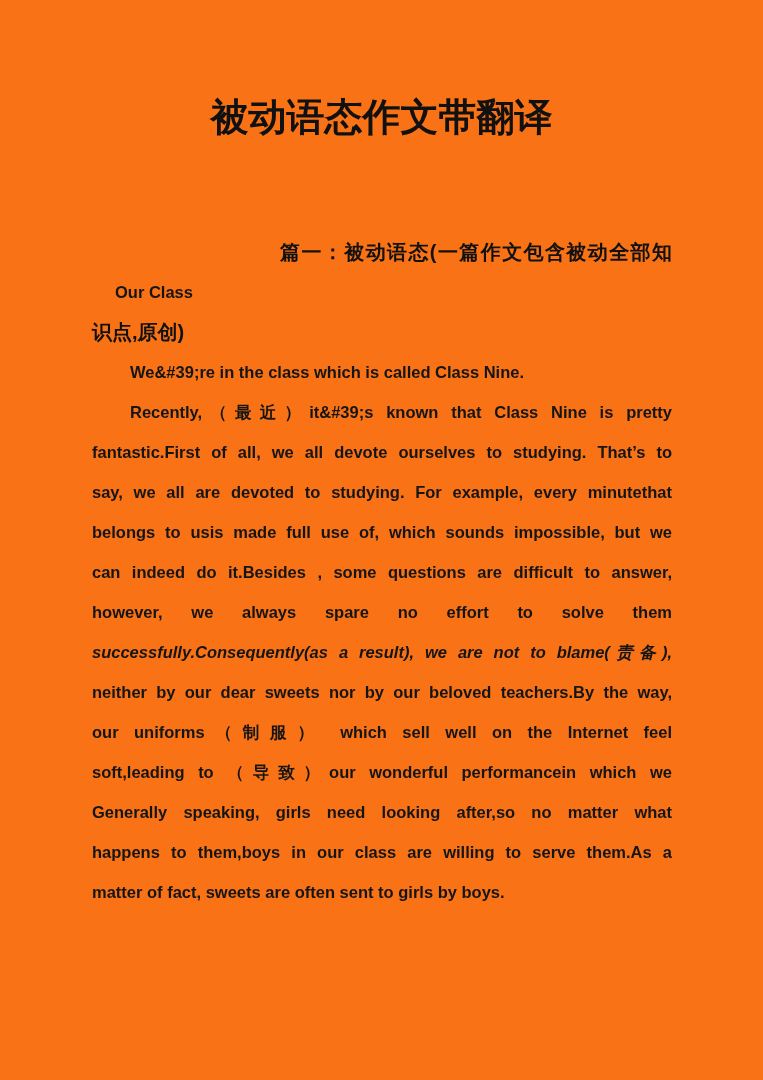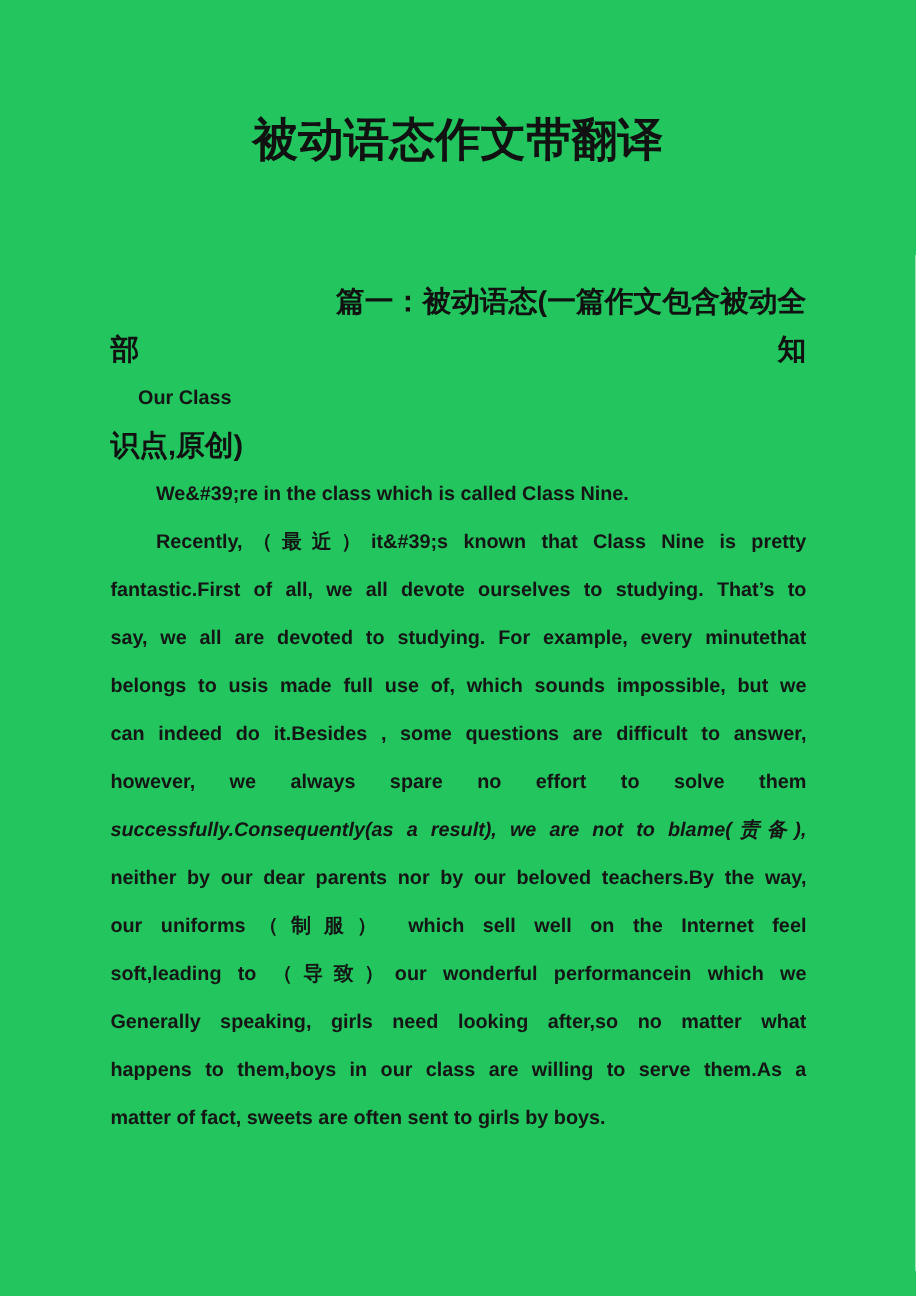"被动语态作文带翻译" .page { background: #22c55e -> #f97316 }
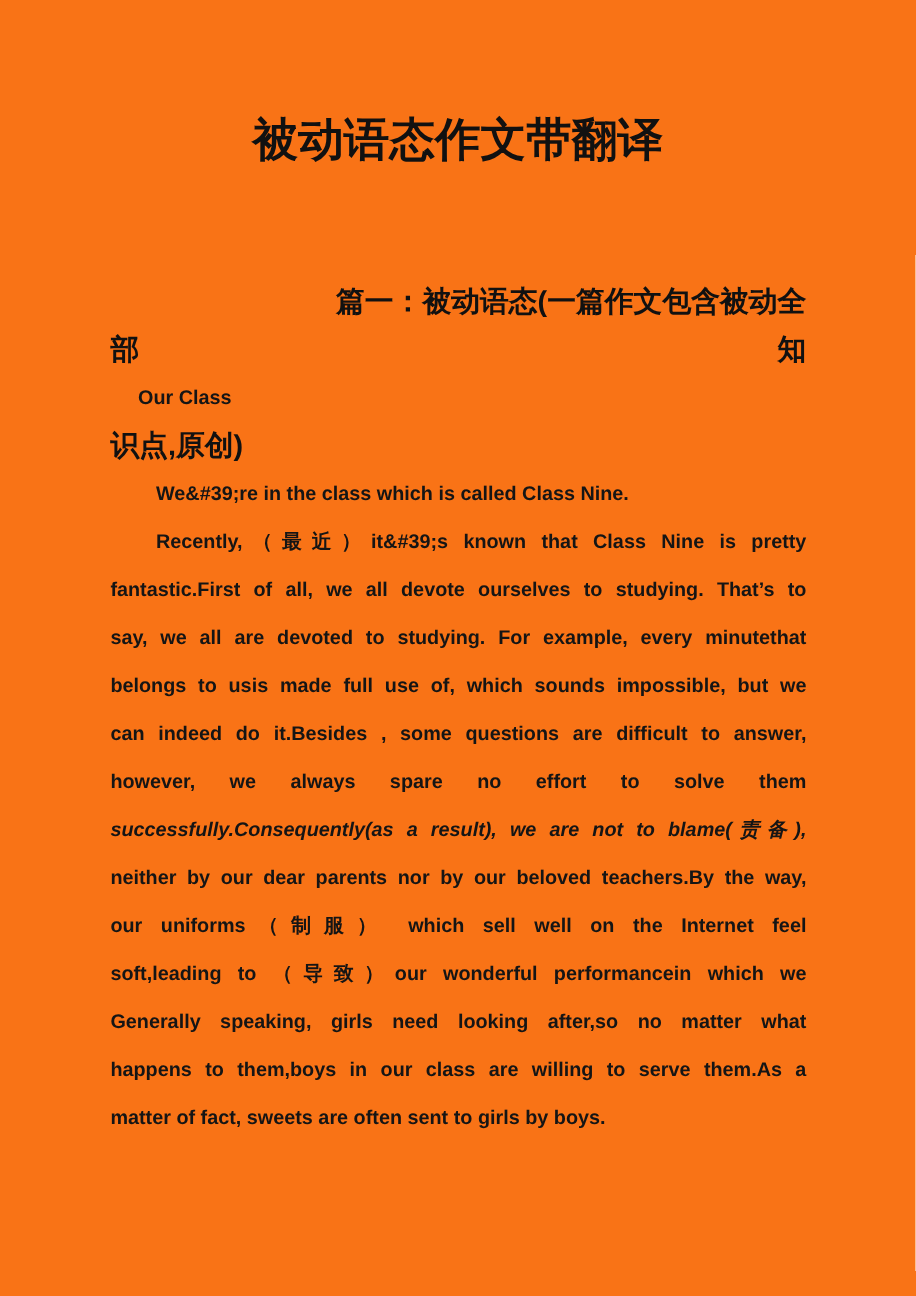"篇一：被动语态(一篇作文包含被动全部知" .ln.cjk-heading { font-size: 24px -> 20px }
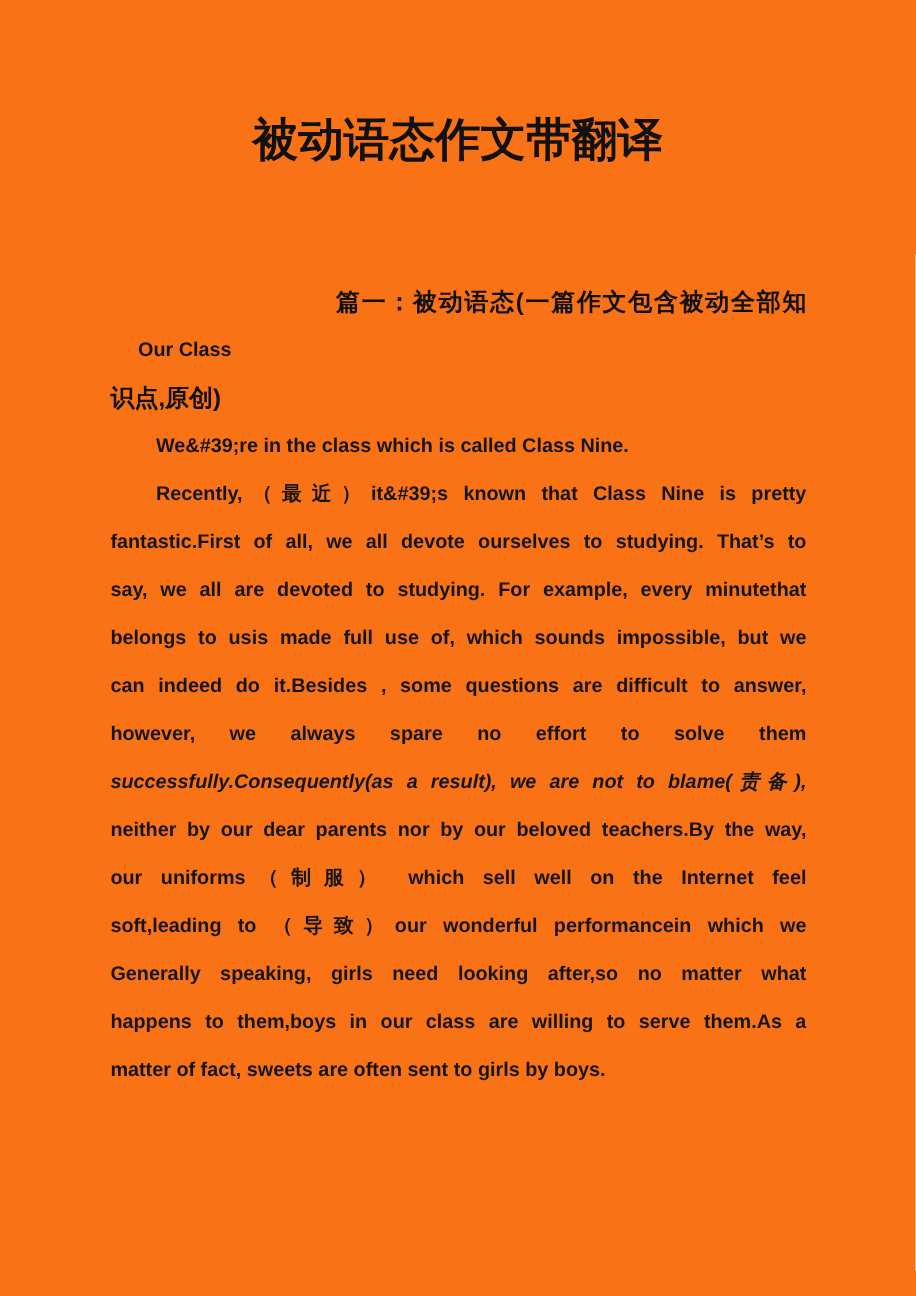"neither by our dear parents" div.ln { text: parents -> sweets }
